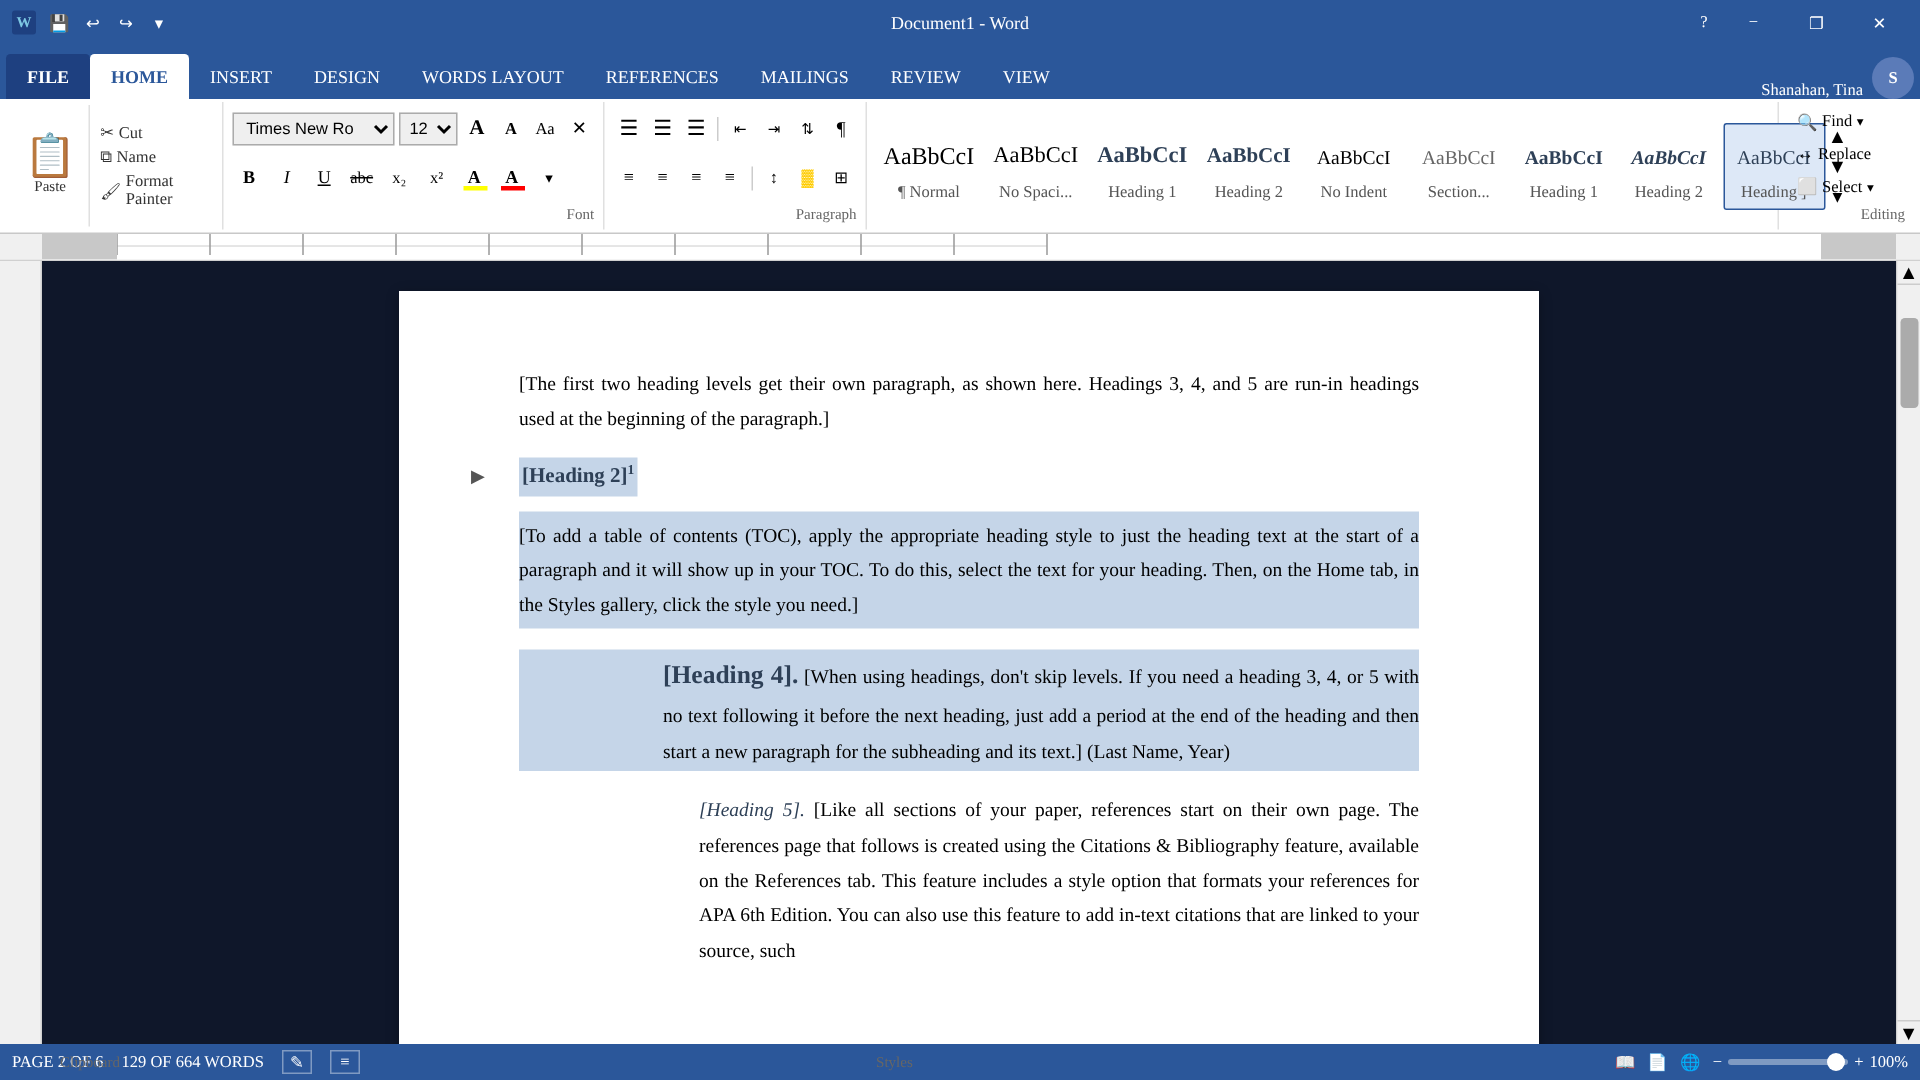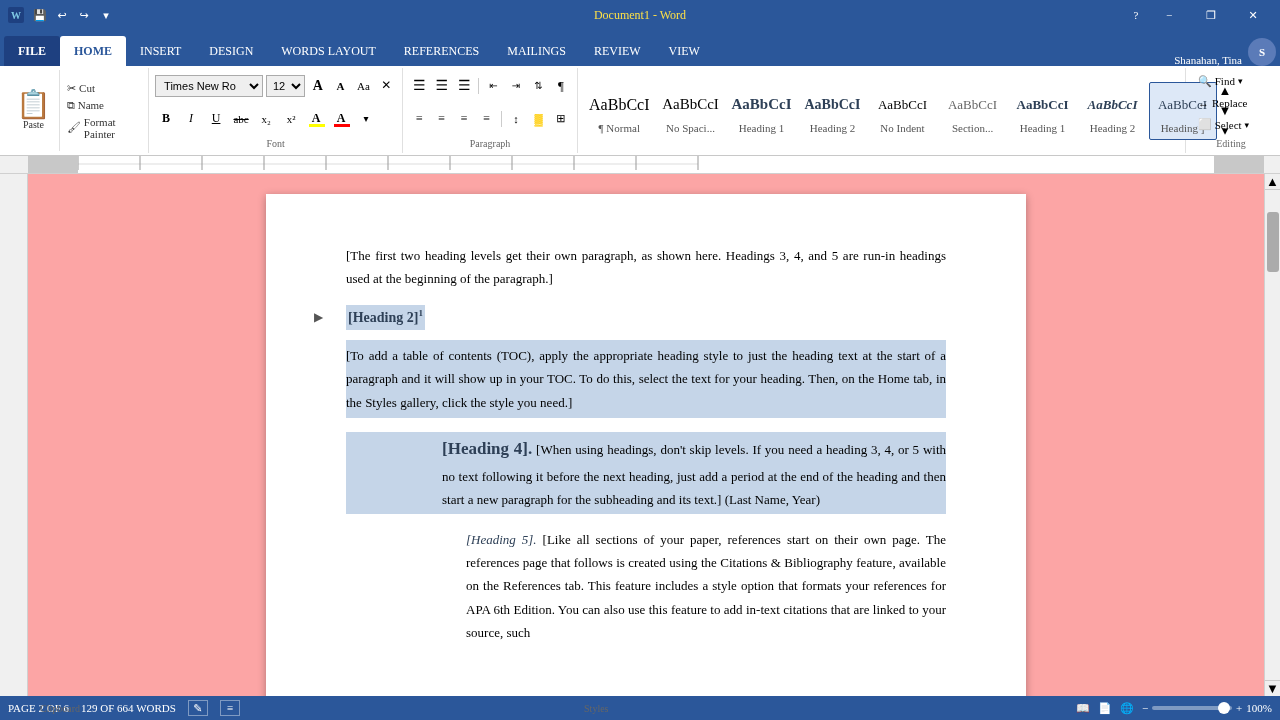"Document1 - Word" .title-bar-center { color: #fde047 -> #ffffff }
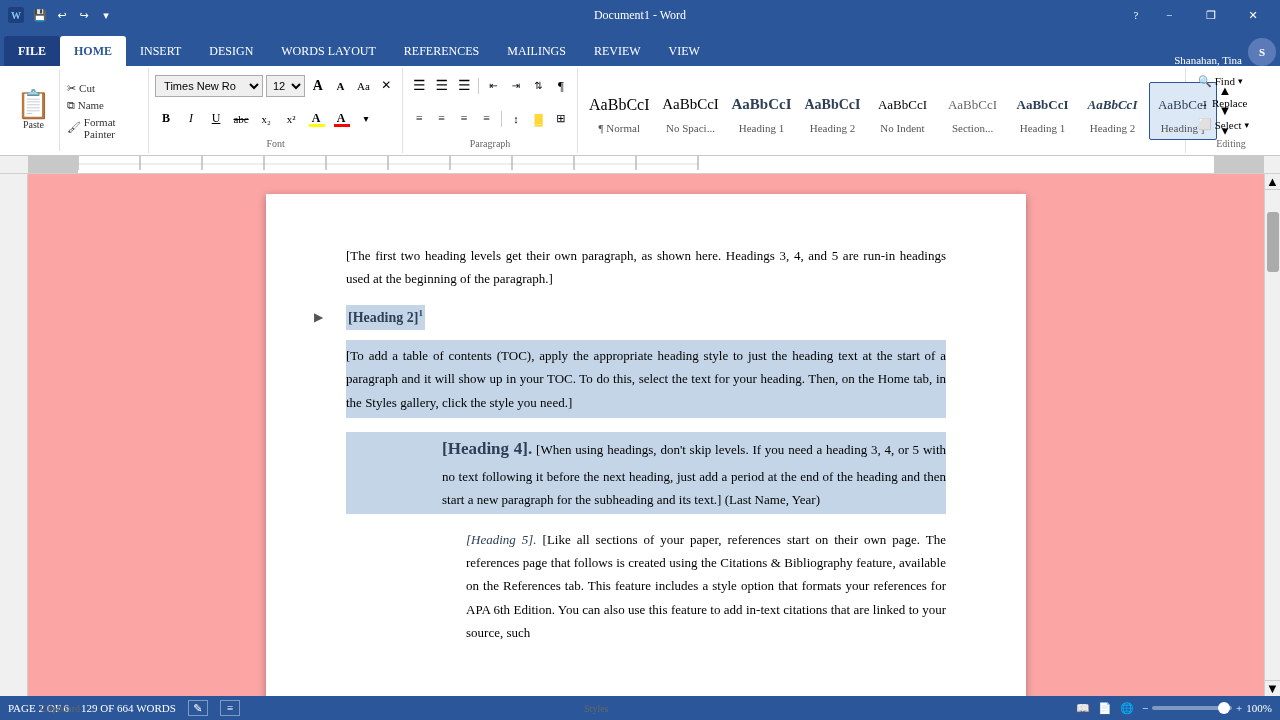"Times New Ro" .ribbon-group { align-items: center -> flex-end }
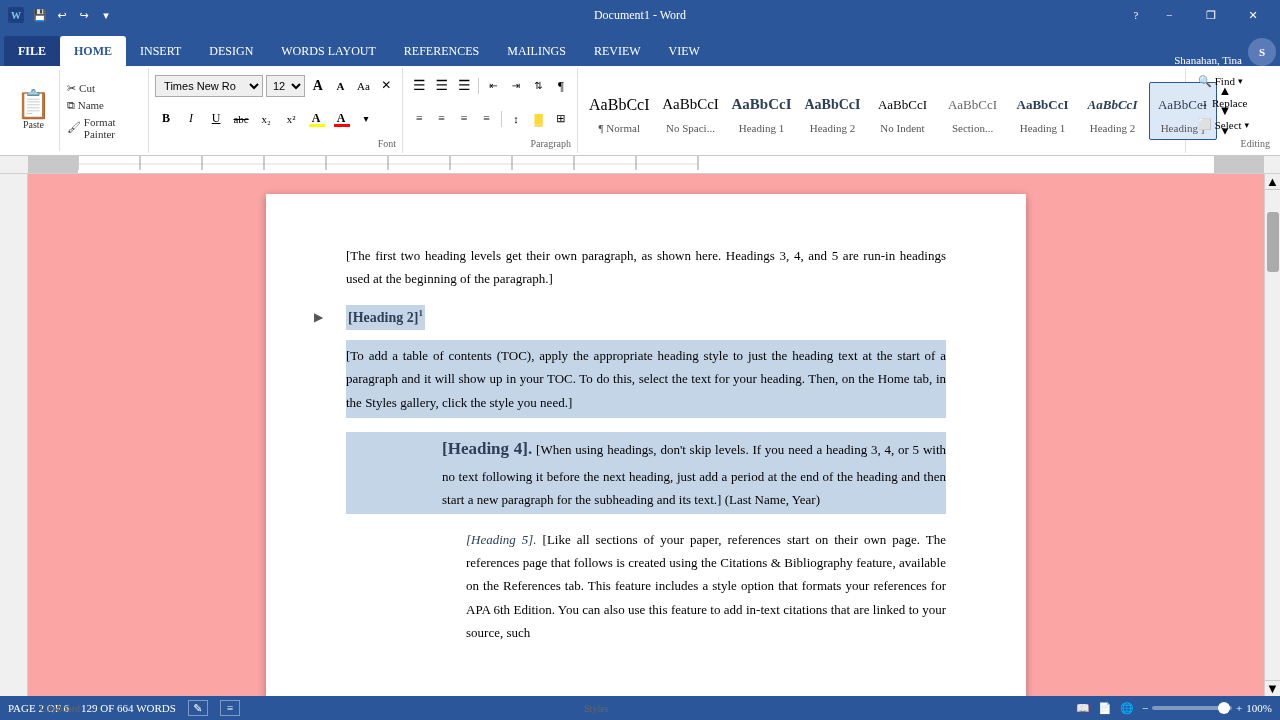"[The first two heading levels" .doc-area { background: #fca5a5 -> #0f172a }
